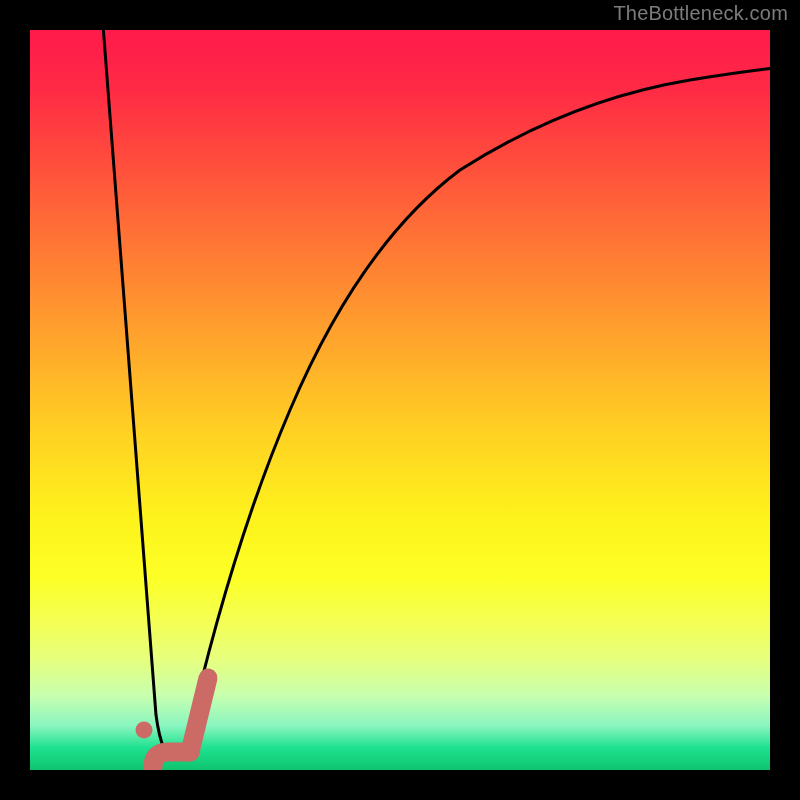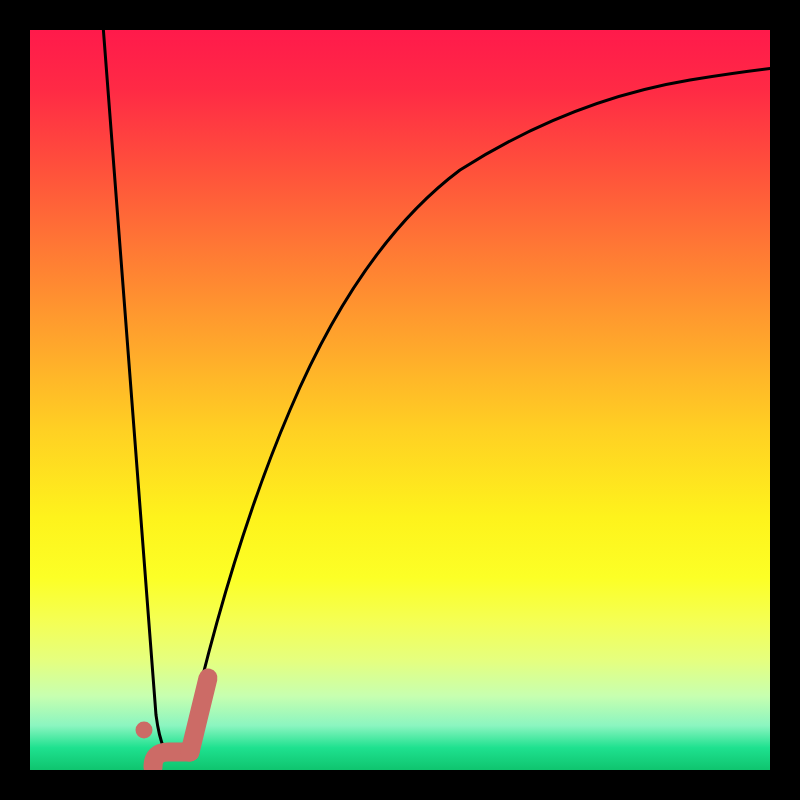"TheBottleneck.com" div.attrib { html: none -> <div>TheBottleneck.com</div> }
